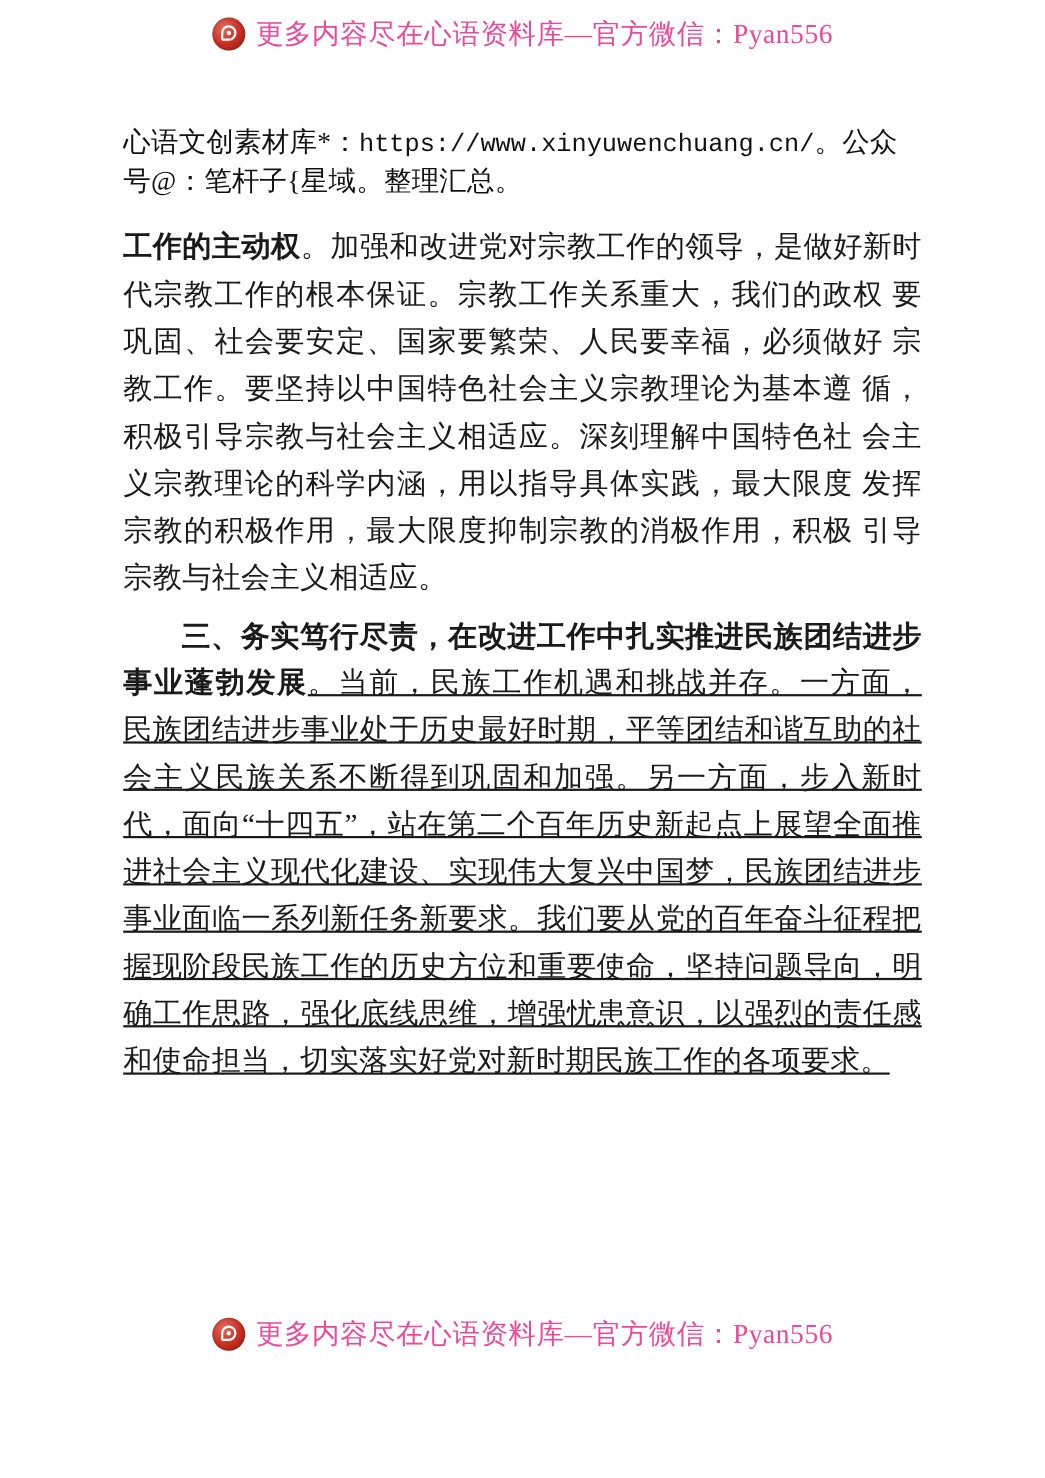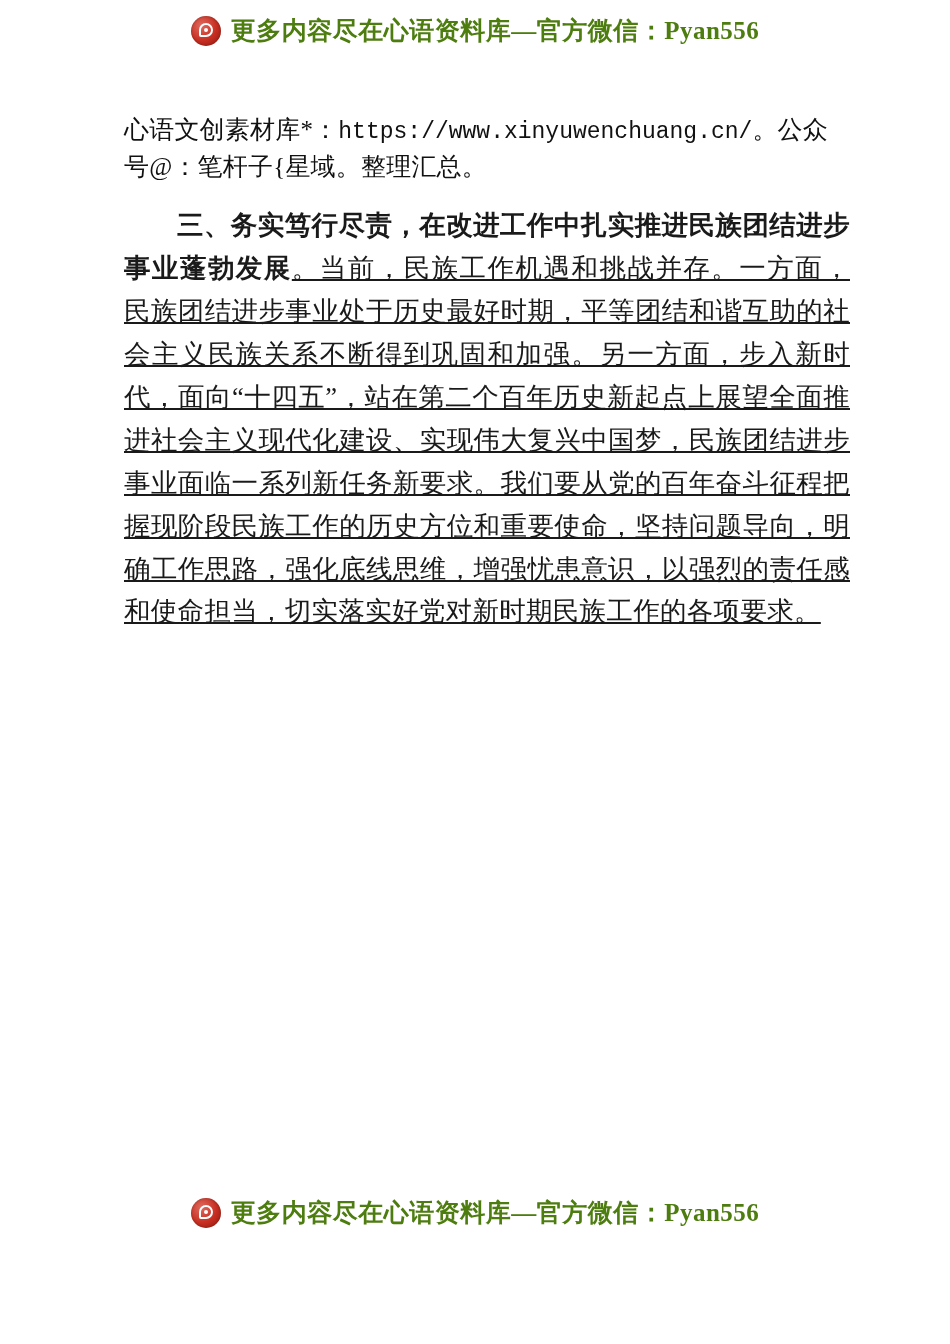"更多内容尽在心语资料库—官方微信：Pyan556" .wm-text { color: #4d7c0f -> #ec4899; font-weight: bold -> normal }
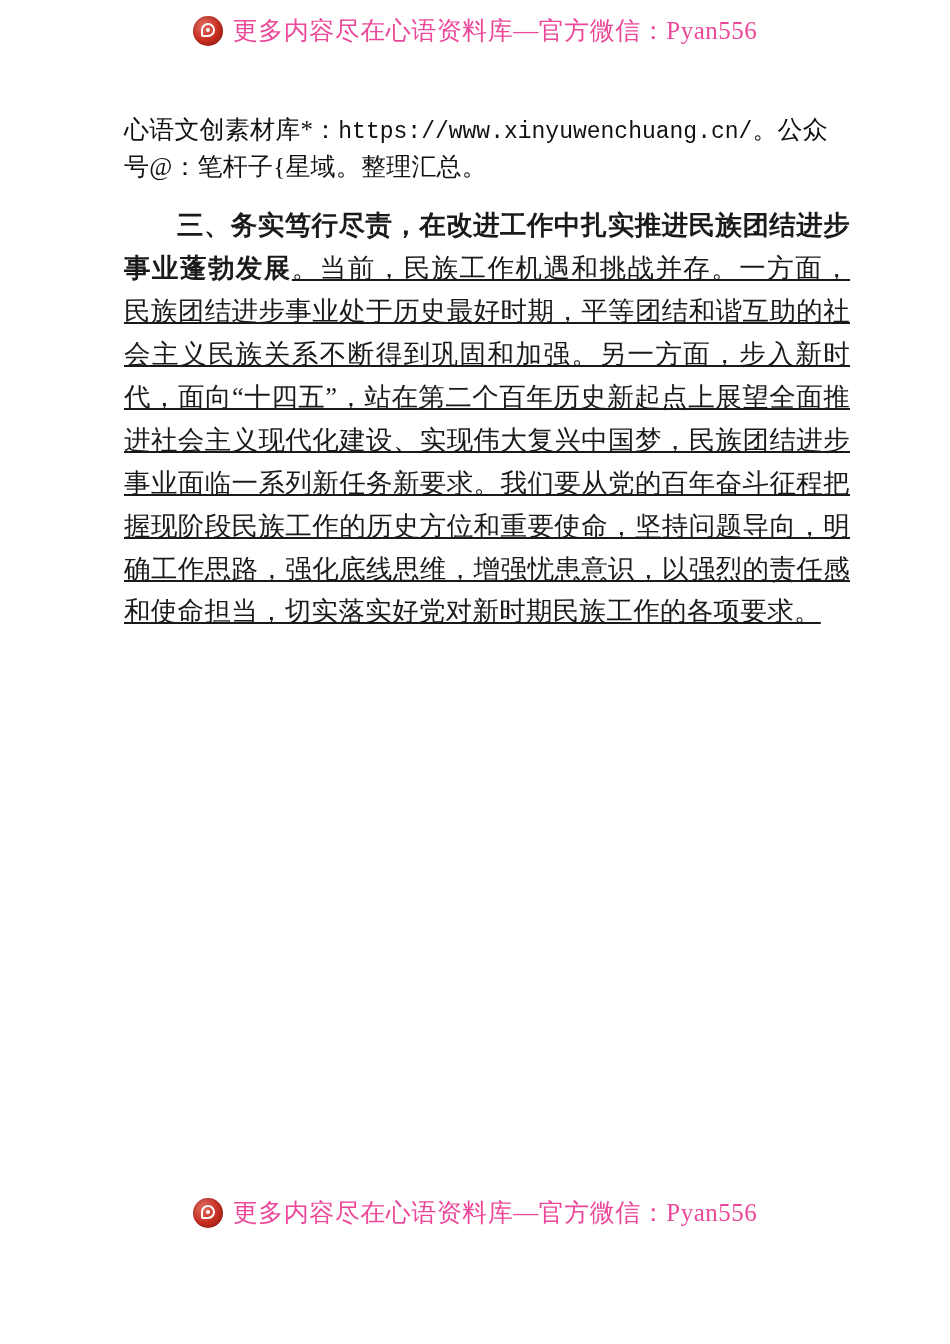"心语文创素材库*：https://www.xinyuwenchuang.cn/。" .doc { left: 124px -> 112px }
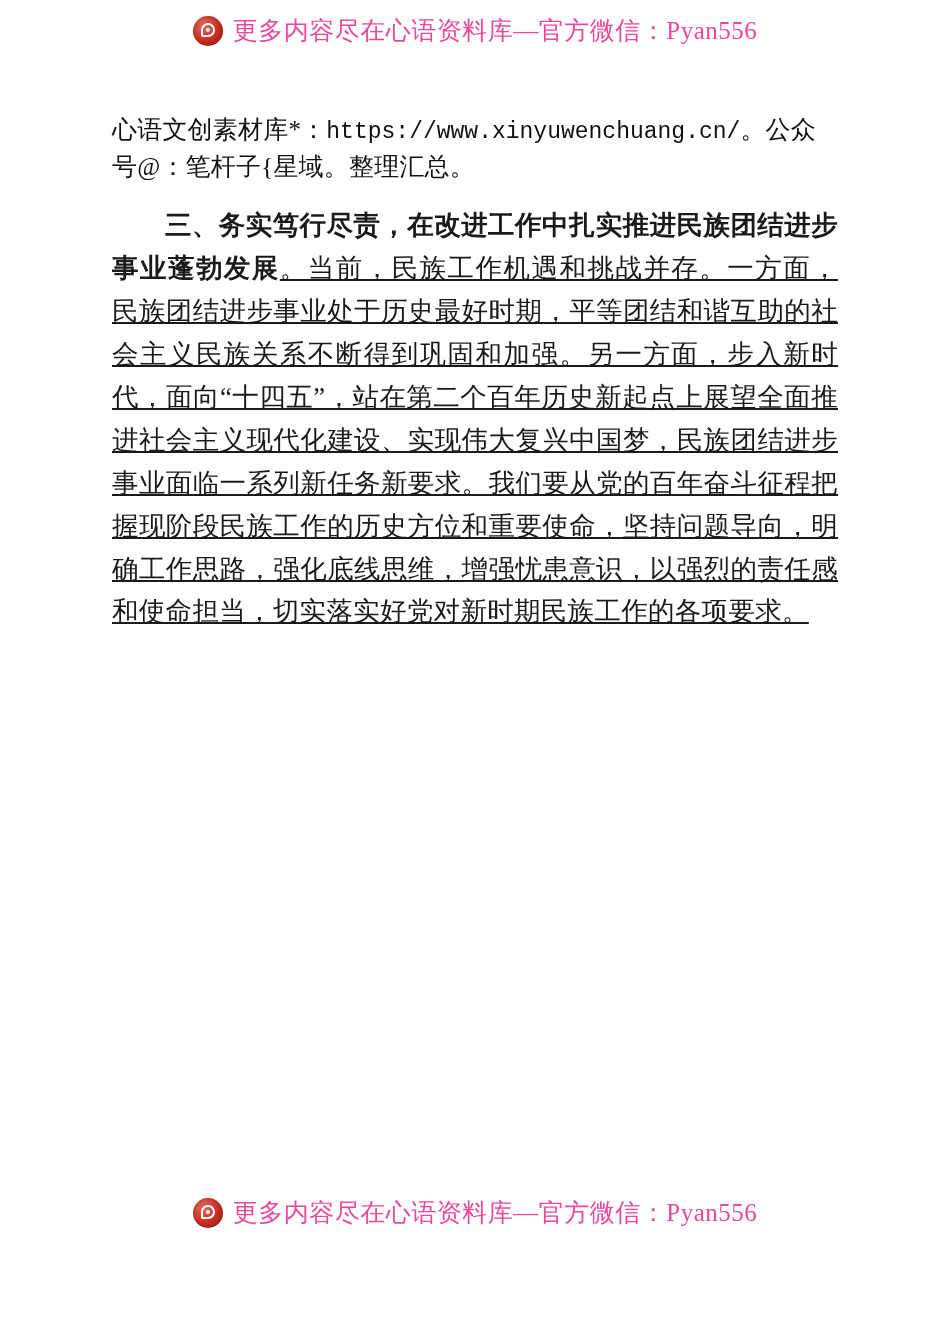"工作的主动权。加强和改进党对宗教工作的领导，是做好新时代宗教工作的根本保证。宗教" p.body-para { html: none -> <p><span>工作的主动权</span><span>。加强和改进党对宗教工作的领导，是做好新时代宗教工作的根本保证。宗教工作关系重大，我们的政权 要巩固、社会要安定、国家要繁荣、人民要幸福，必须做好 宗教工作。要坚持以中国特色社会主义宗教理论为基本遵 循，积极引导宗教与社会主义相适应。深刻理解中国特色社 会主义宗教理论的科学内涵，用以指导具体实践，最大限度 发挥宗教的积极作用，最大限度抑制宗教的消极作用，积极 引导宗教与社会主义相适应。</span></p> }
